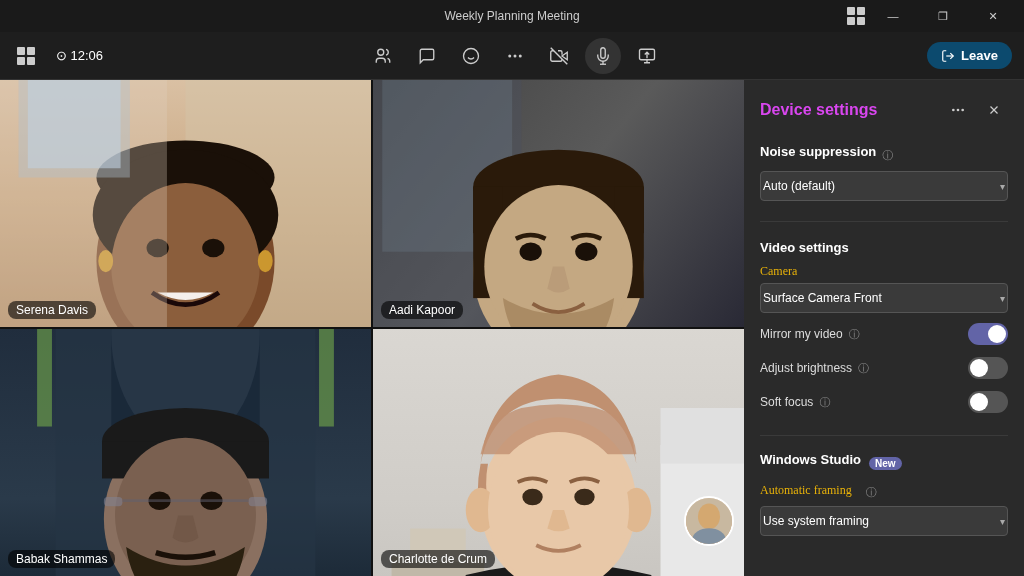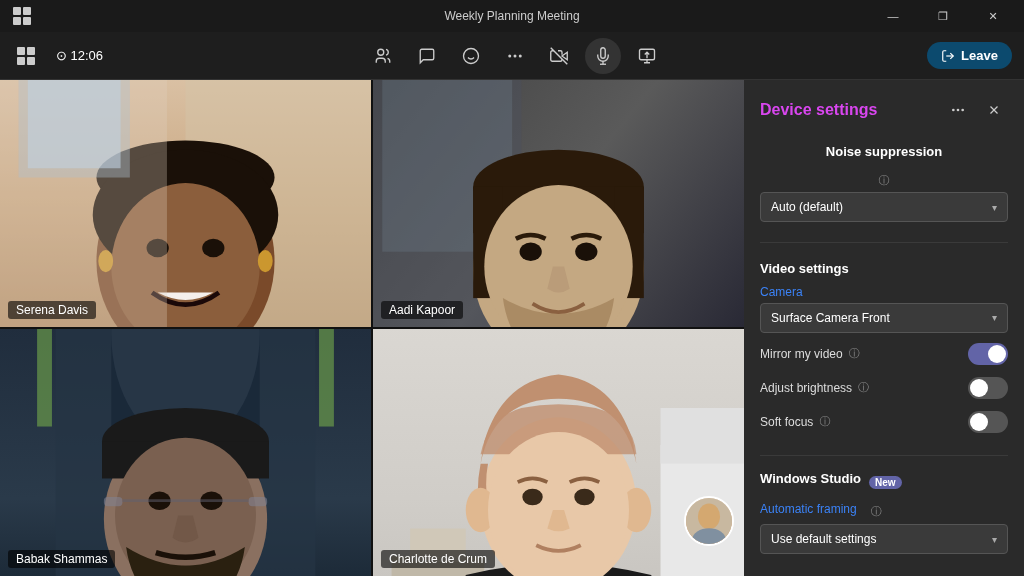"Weekly Planning Meeting" .title-bar { justify-content: space-between -> flex-end }
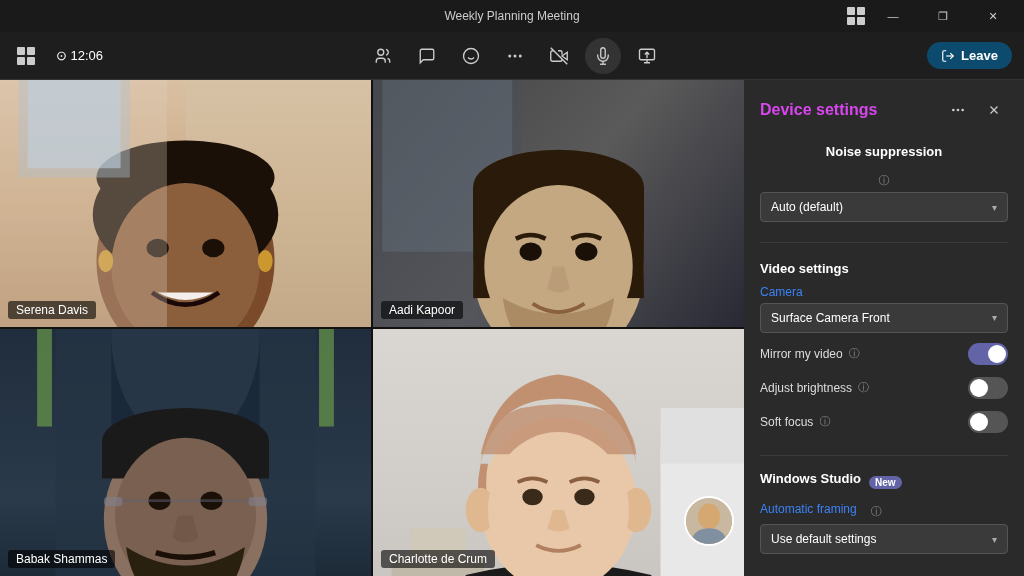"Noise suppression" div { flex-direction: column -> none }
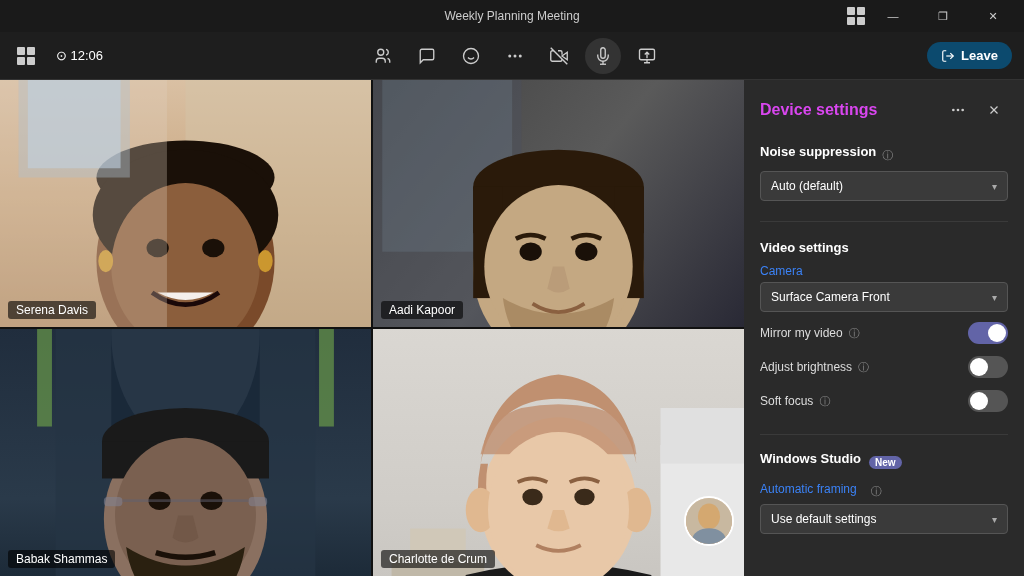"Auto (default)" .dropdown { padding: 7px 10px -> 7px 2px }
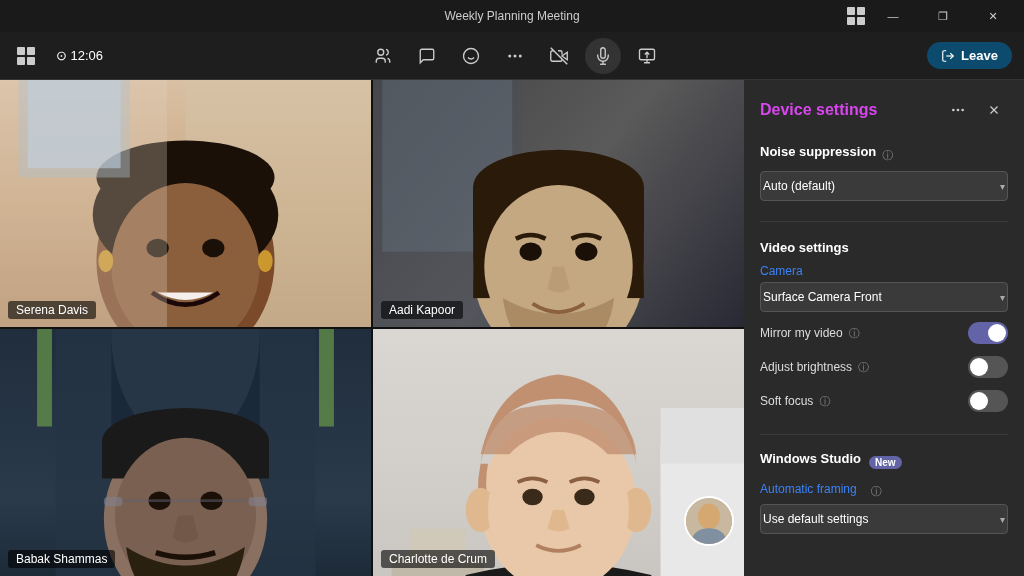"Camera" .section-label { color: #3b82f6 -> #eab308; font-family: none -> Liberation Serif, serif }
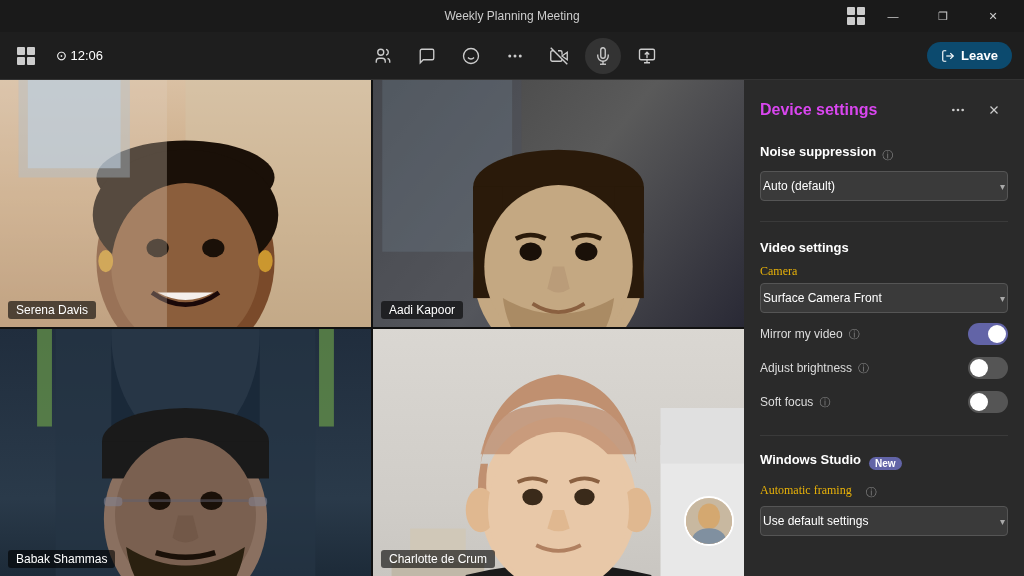"Serena Davis" .participant-name { border-radius: 3px -> 8px }
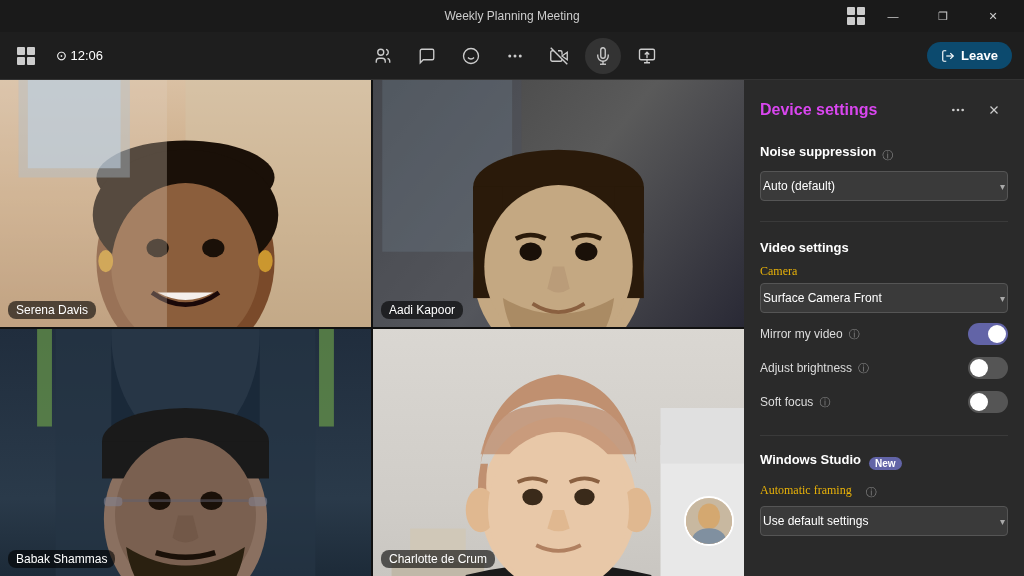"Use default settings" span { text: default settings -> system framing }
